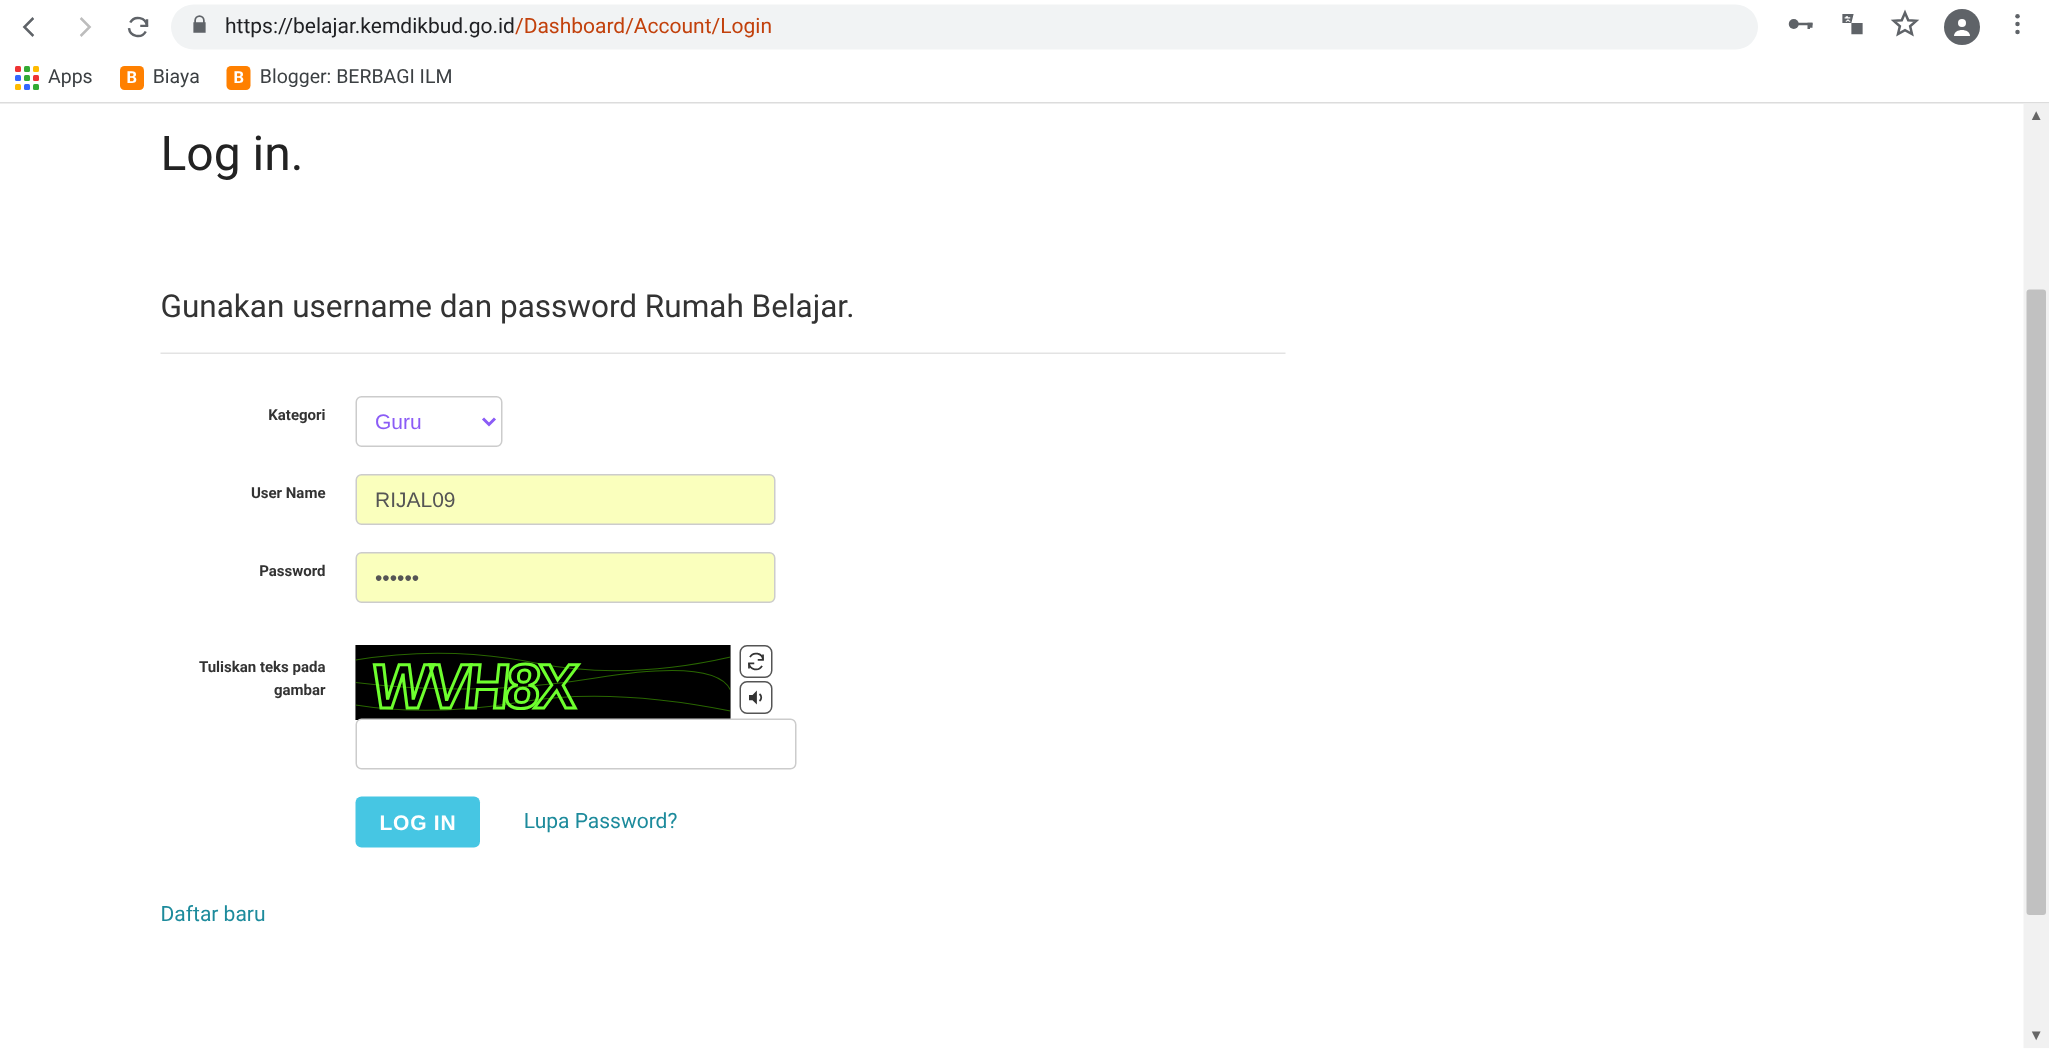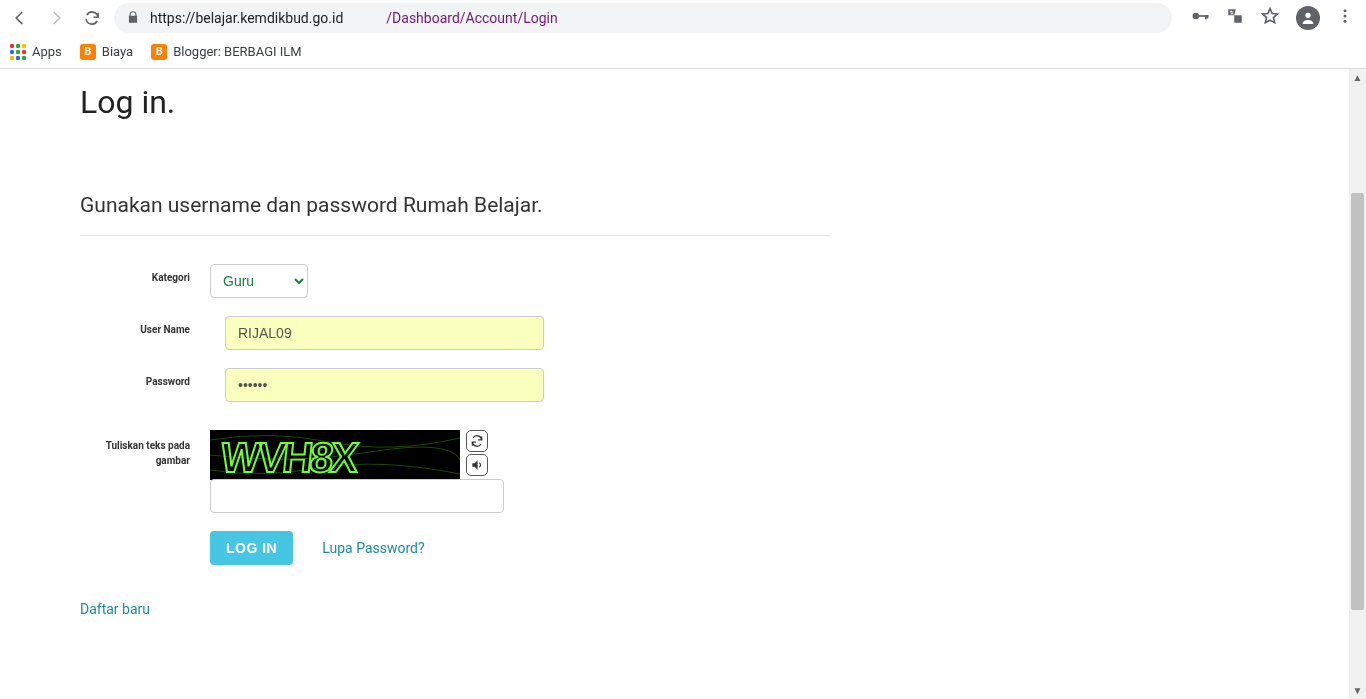"/Dashboard/Account/Login" .omnibox .url .path { color: #701a75 -> #c2410c; padding-left: 43px -> none }
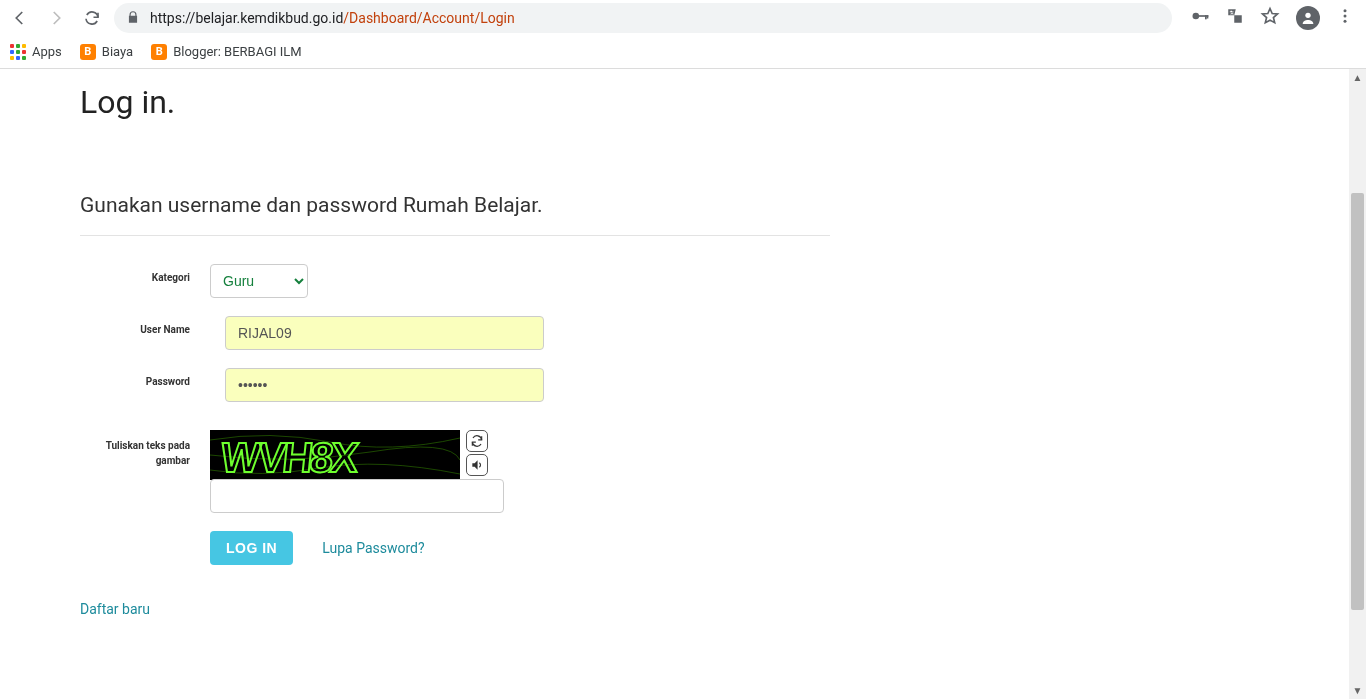"Log in." .page { padding: 0 0 0 80px -> 0 0 0 107px }
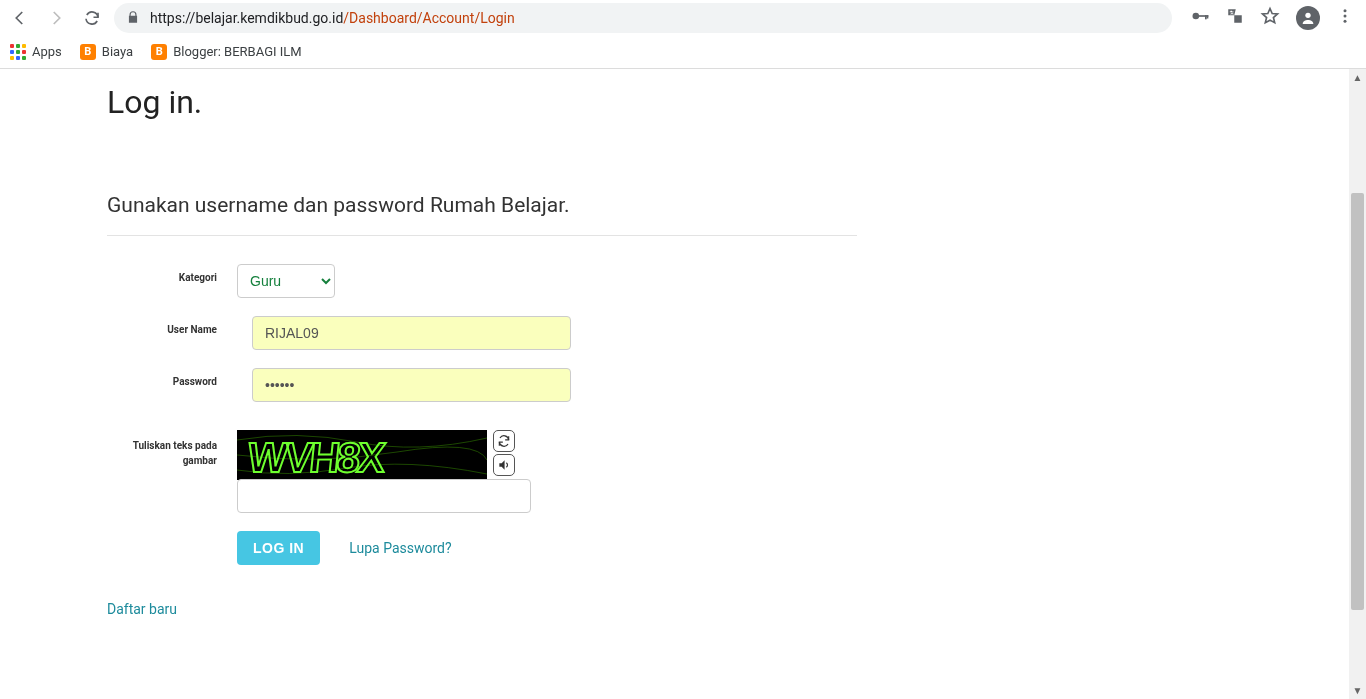"Guru" select.kategori { color: #15803d -> #8b5cf6 }
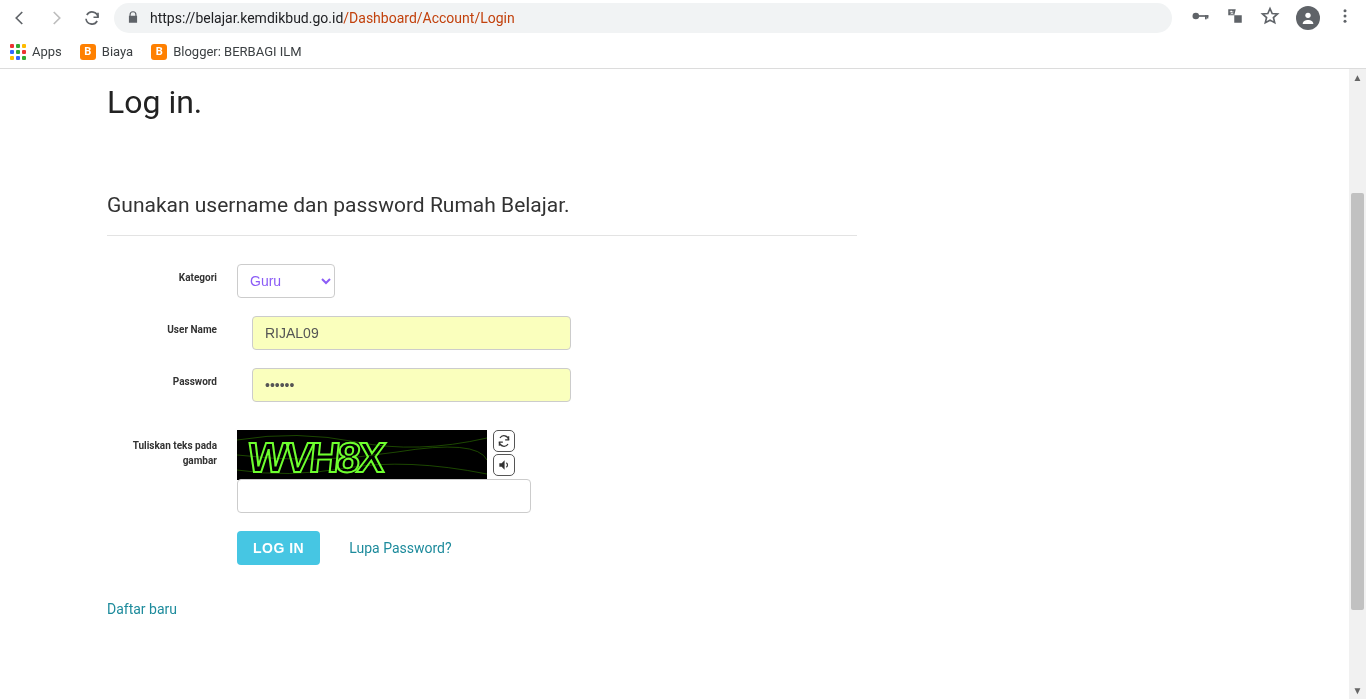"RIJAL09" input.text { margin-left: 15px -> none; width: 319px -> 280px }
